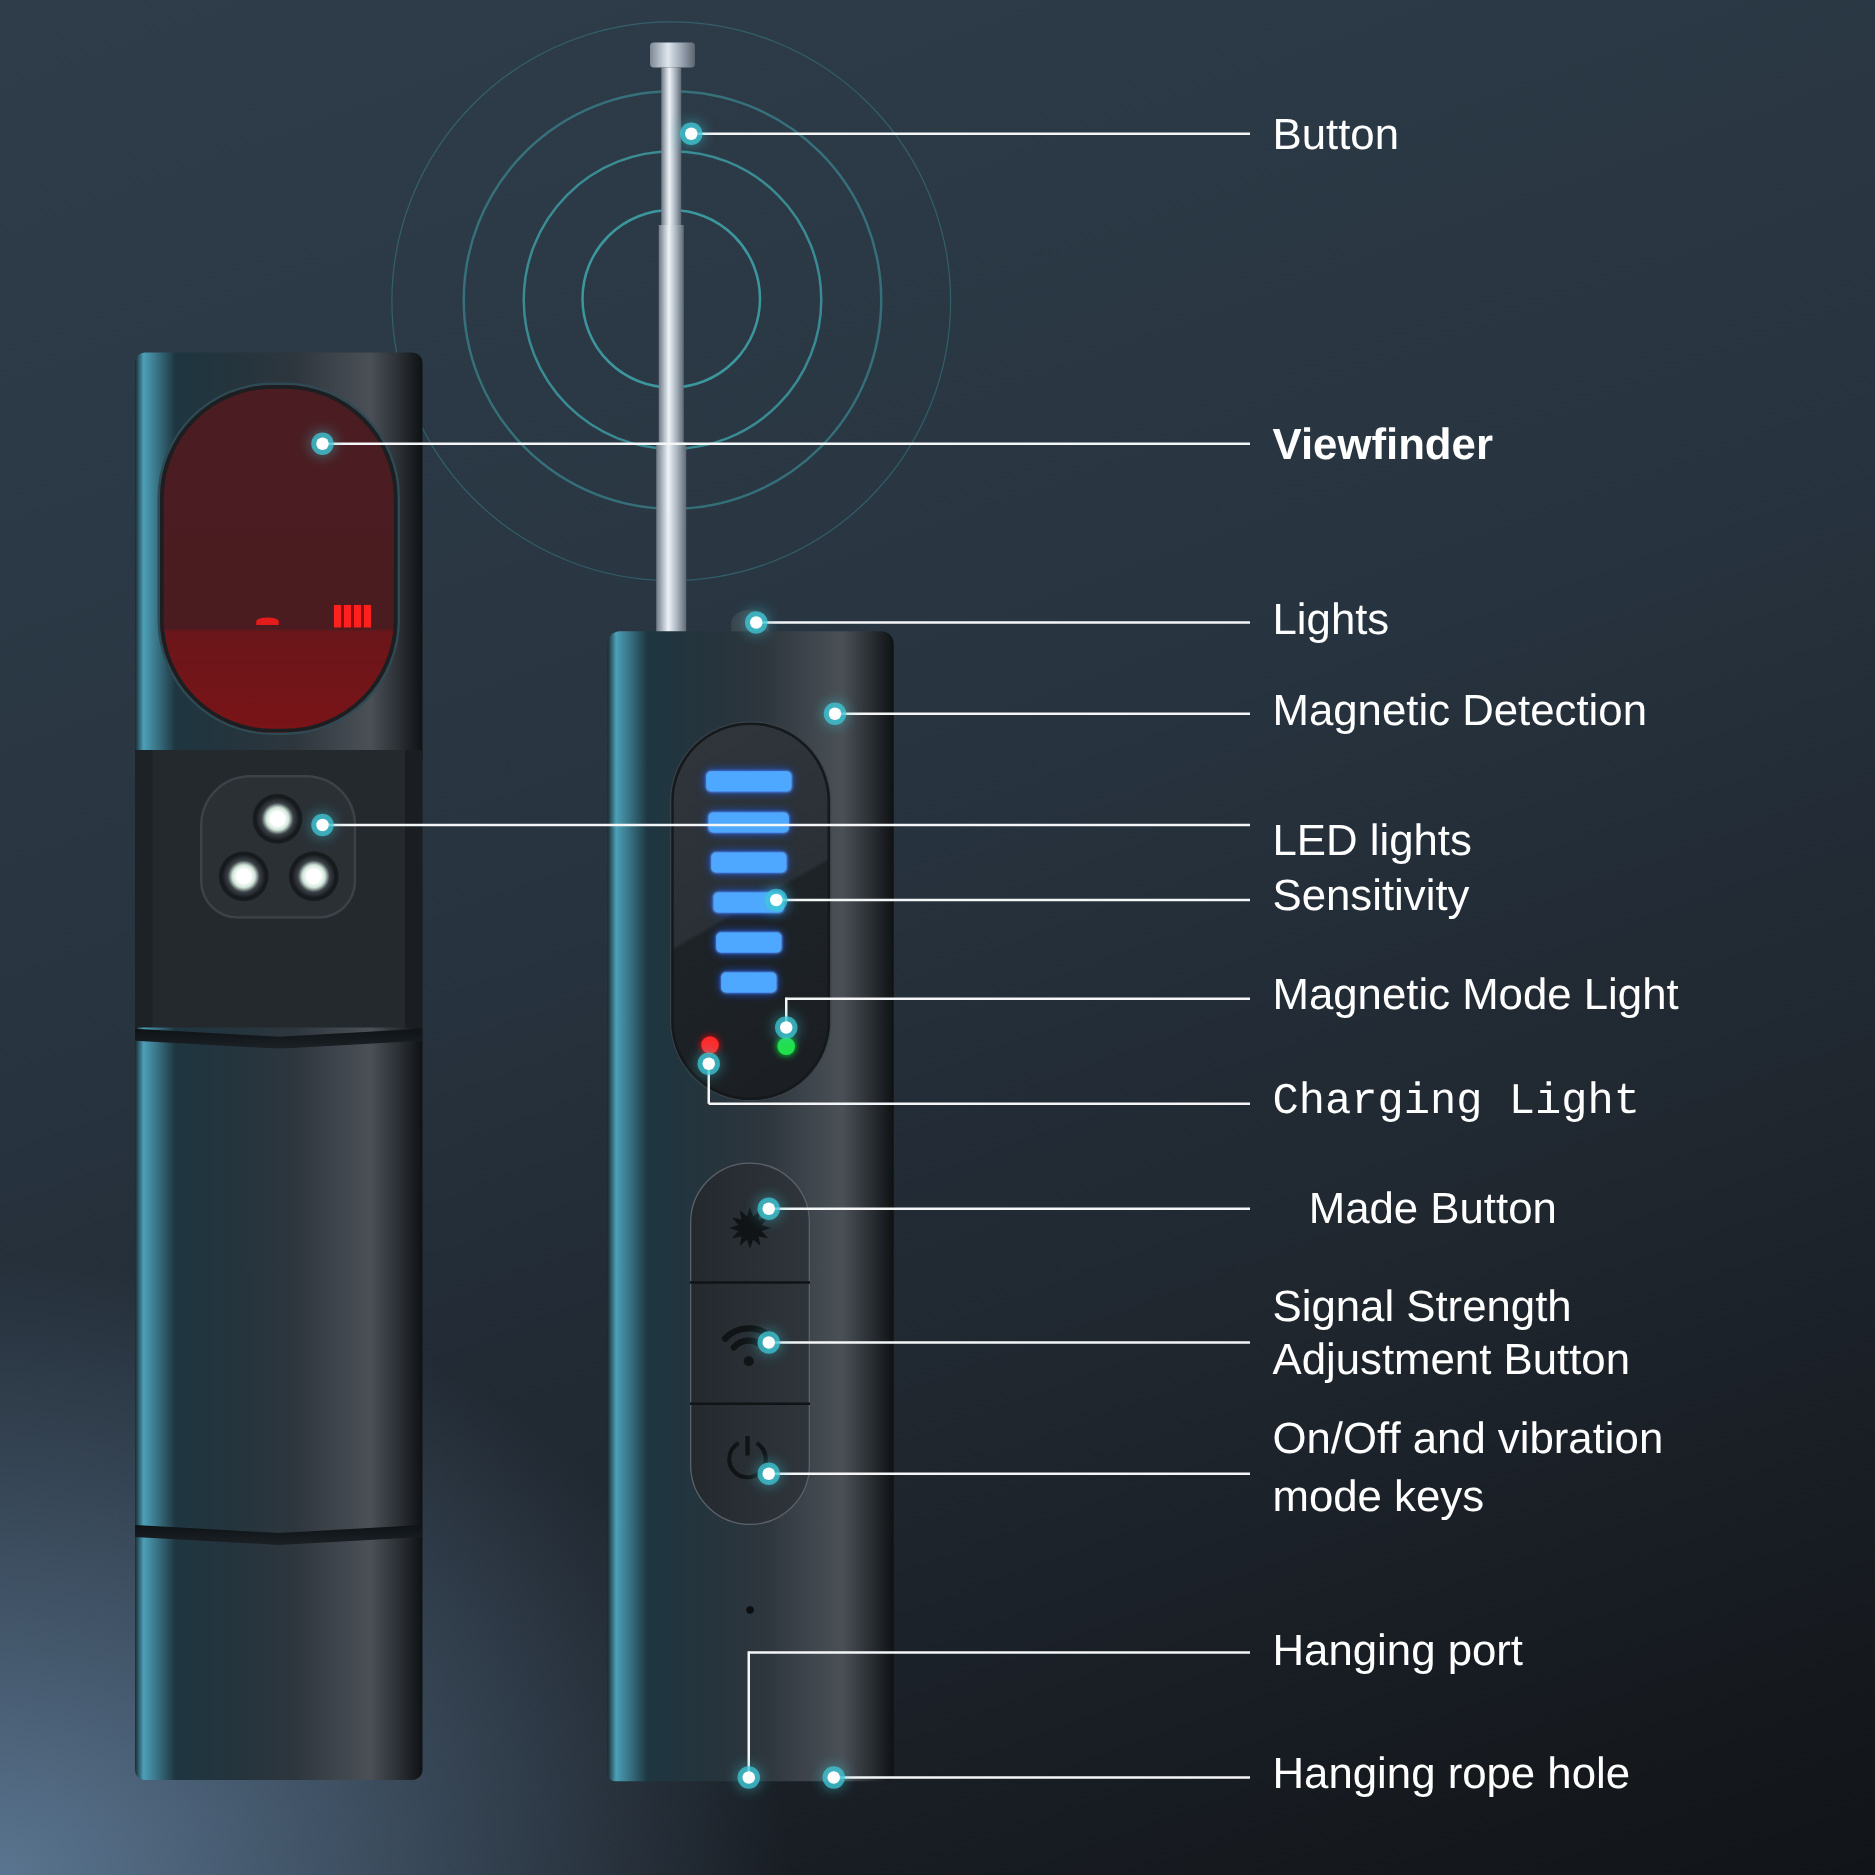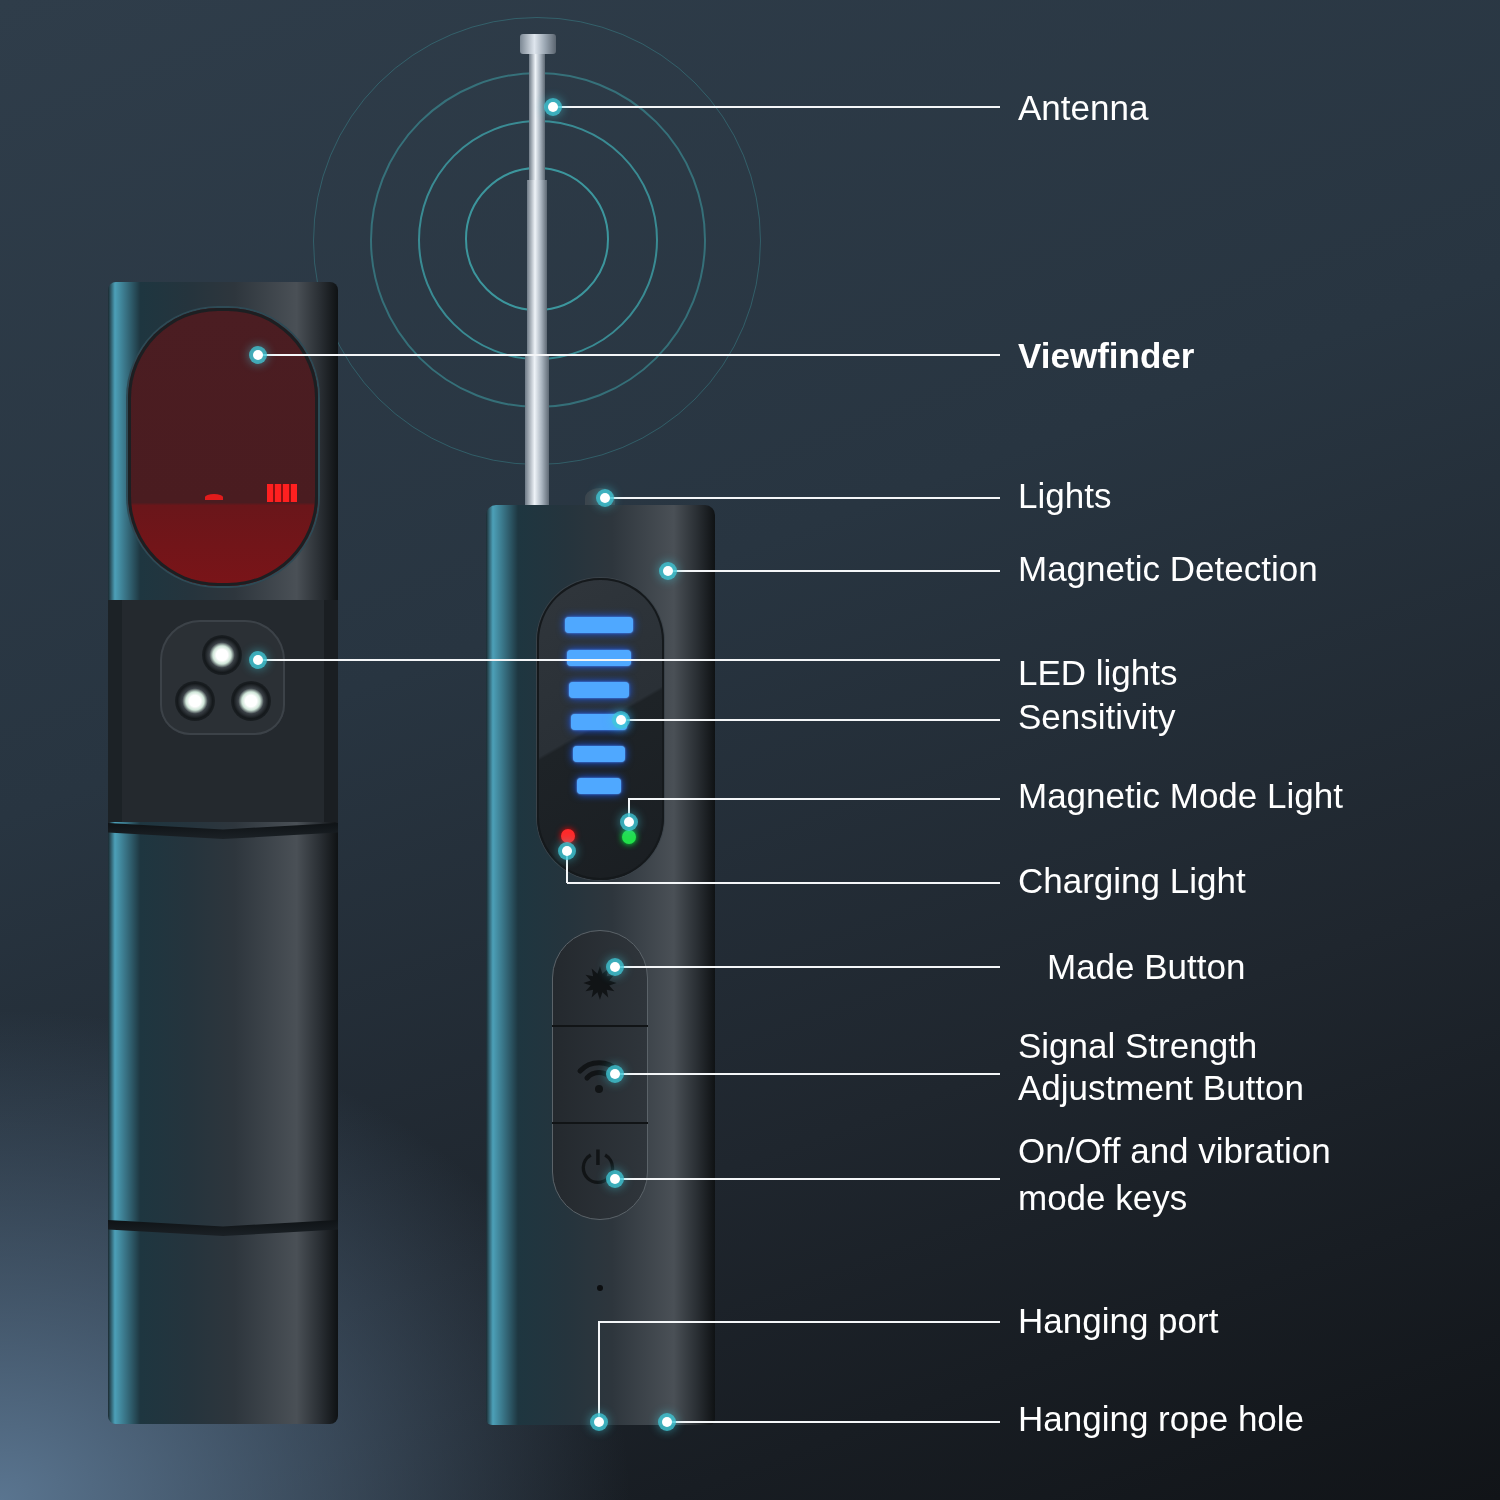"Antenna" div.label { text: Antenna -> Button }
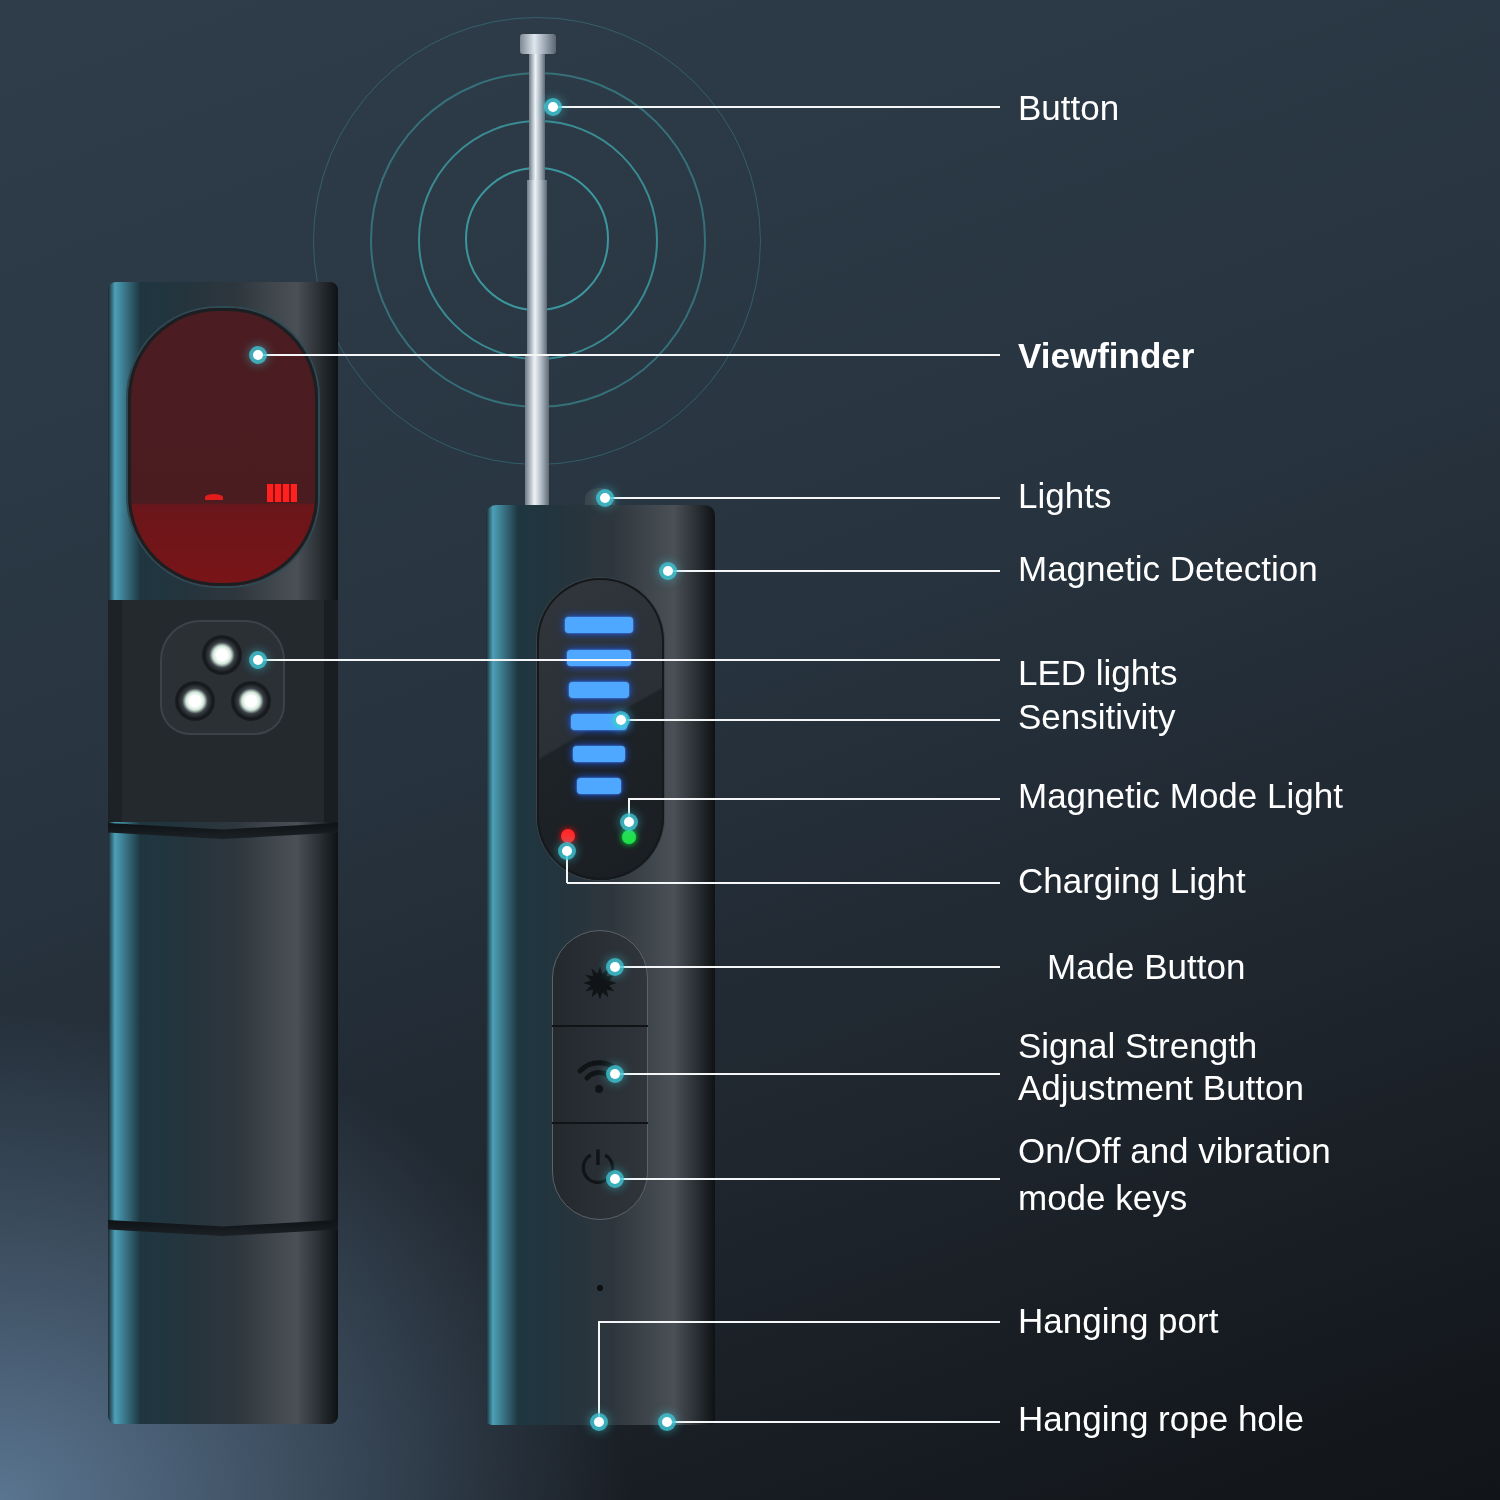"Charging Light" div.label { font-family: none -> Liberation Mono, monospace }
